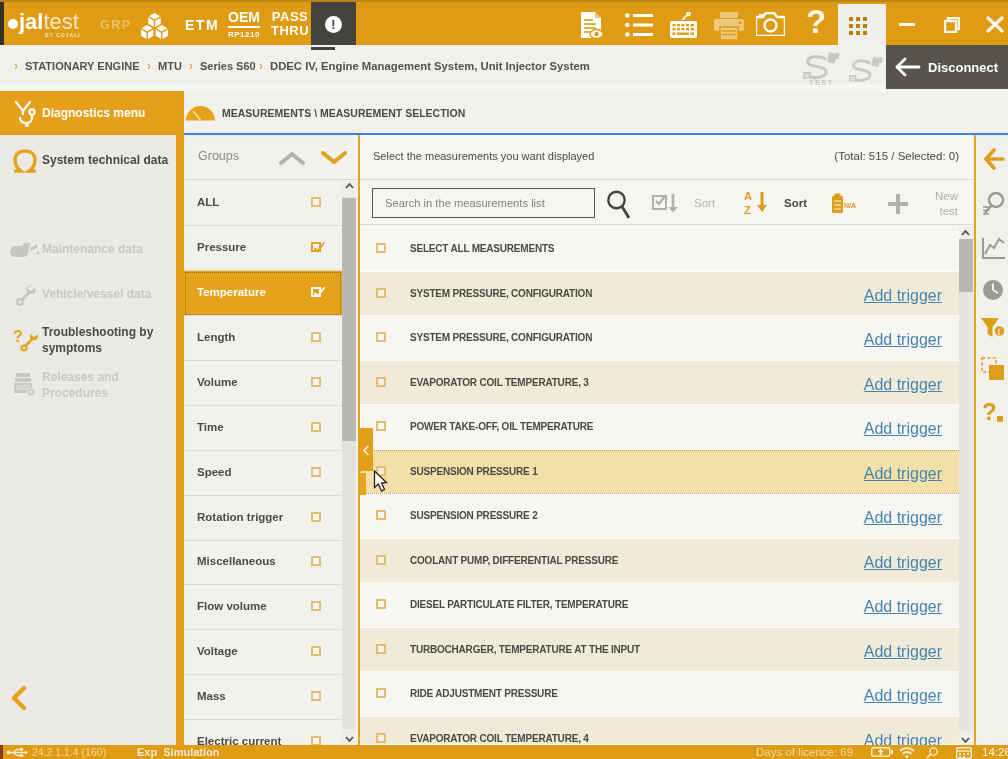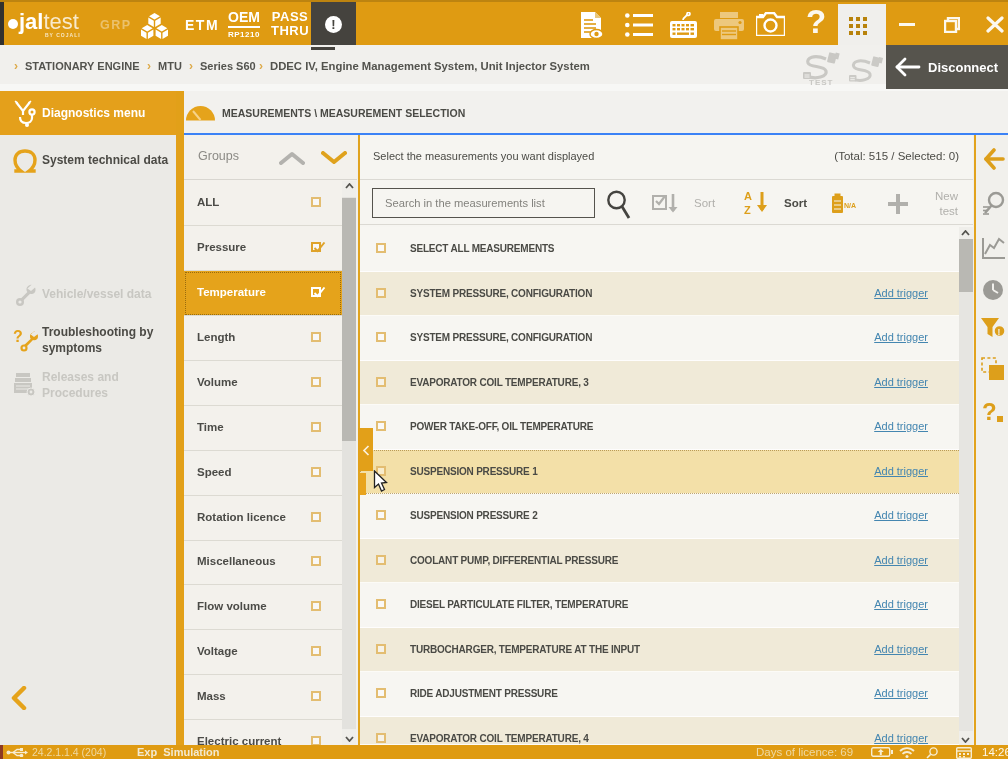"Maintenance data" div.sbitem { html: none -> <div> <div> <svg> <path></path> <path></path> <circle></circle> </svg> </div> <div>Maintenance data</div> </div> }
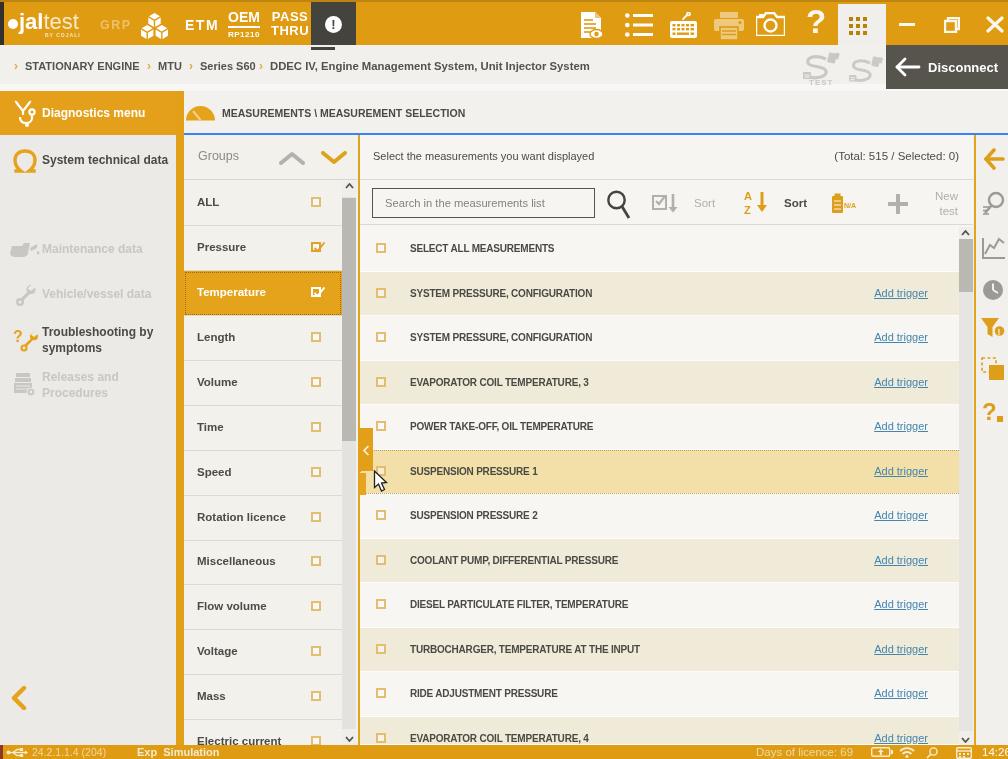"Add trigger" .list-row .trig { font-size: 11px -> 16px; right: 33px -> 19px }
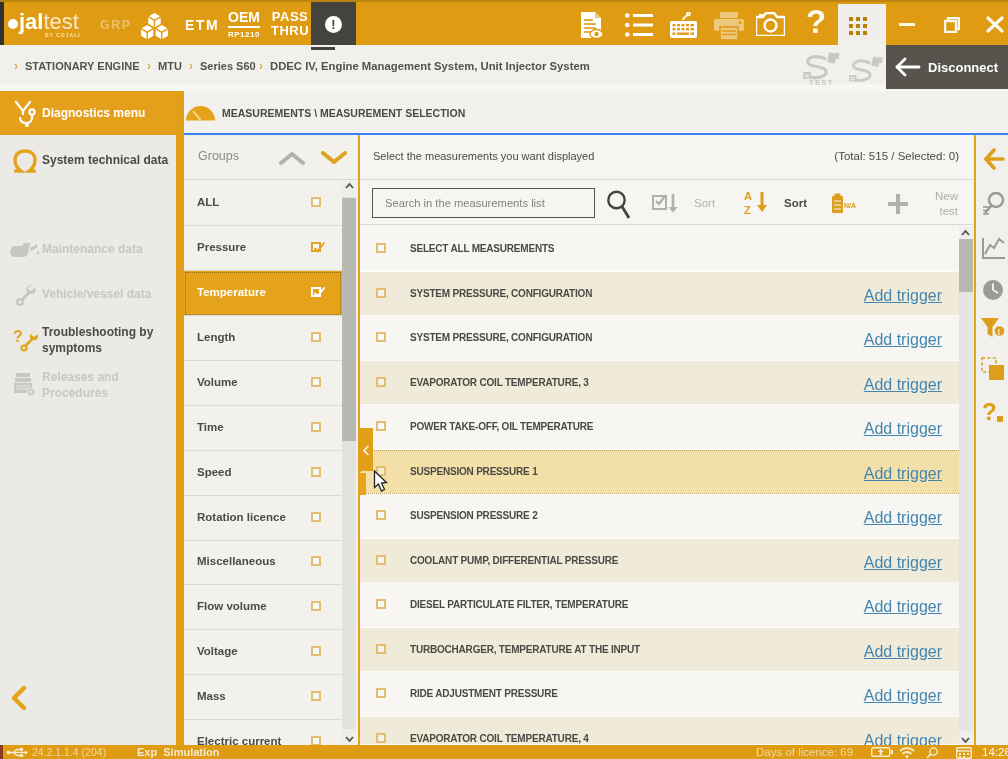"Rotation licence" span.t { text: licence -> trigger }
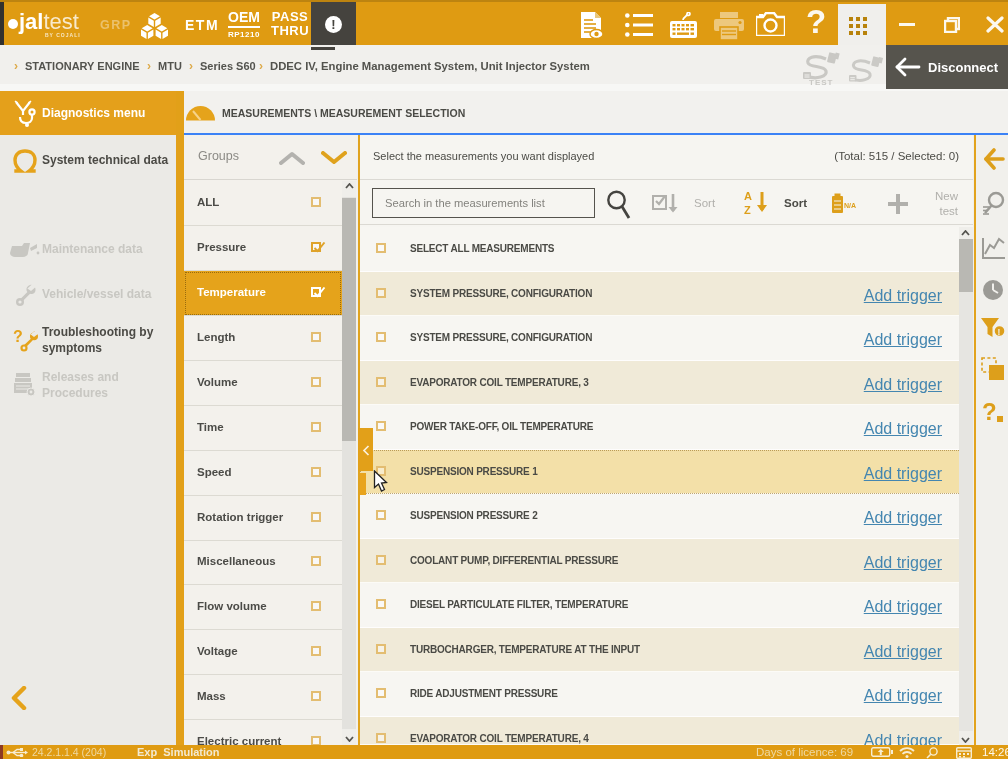"24.2.1.1.4 (204)" span.bbtxt { text: 204 -> 160 }
